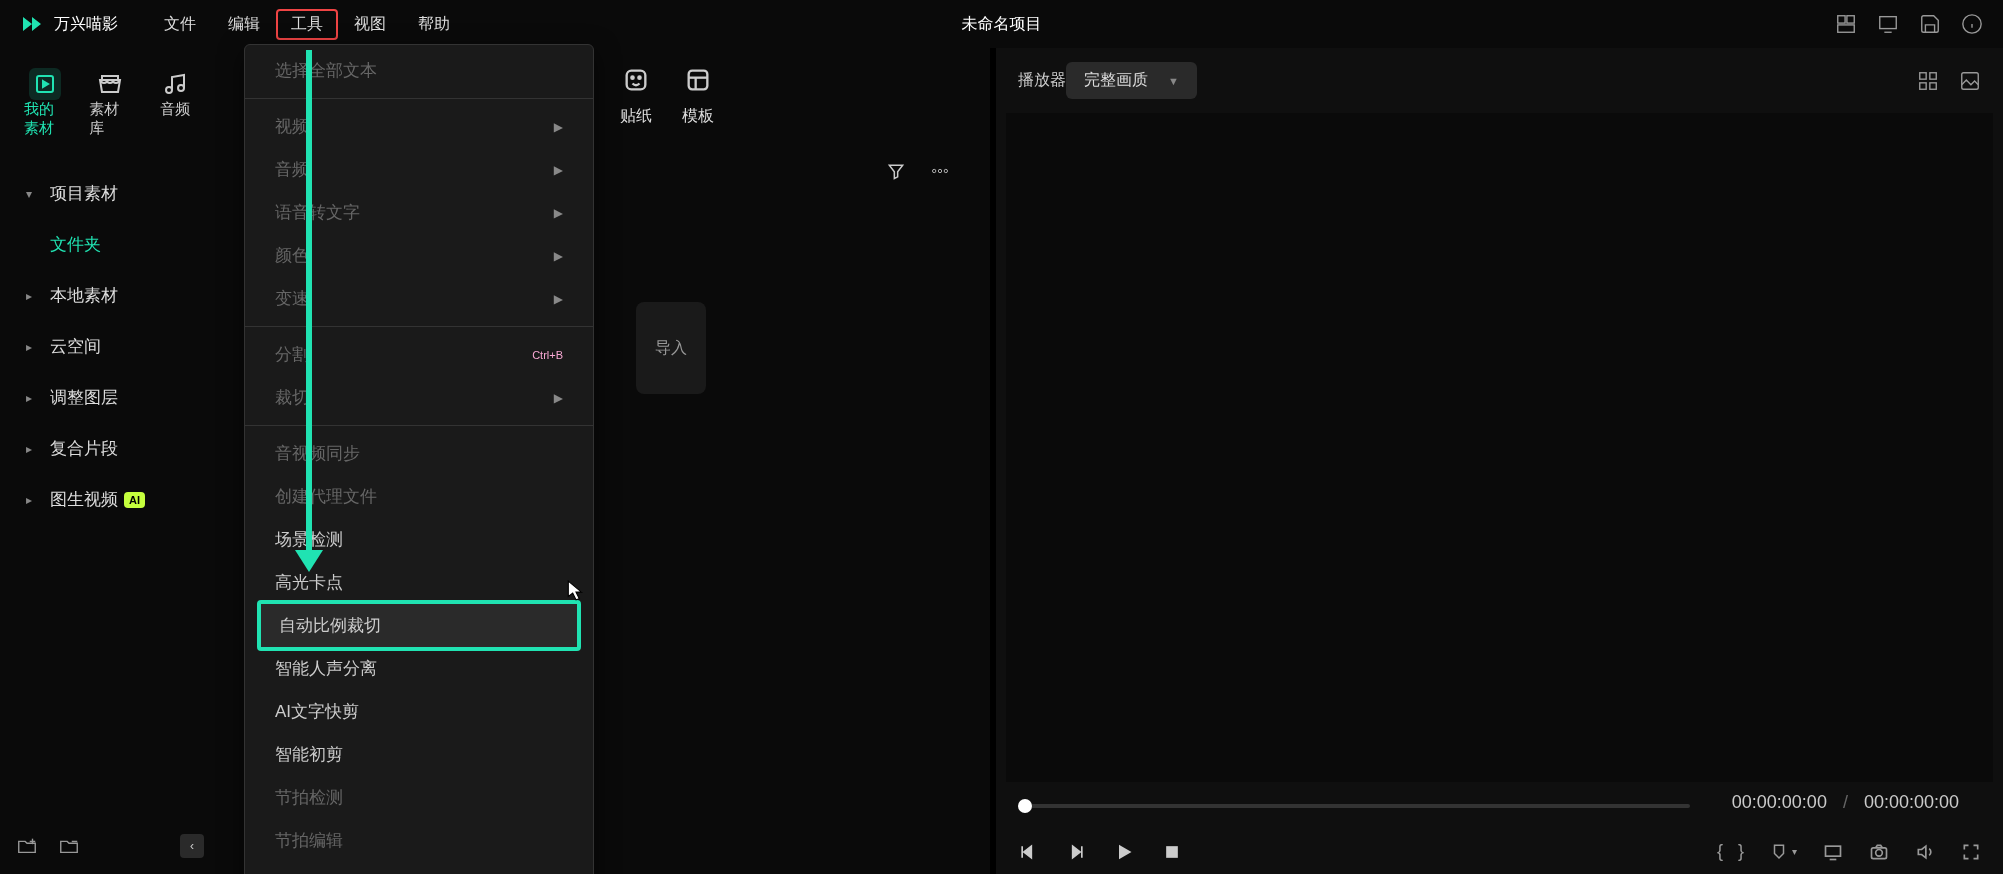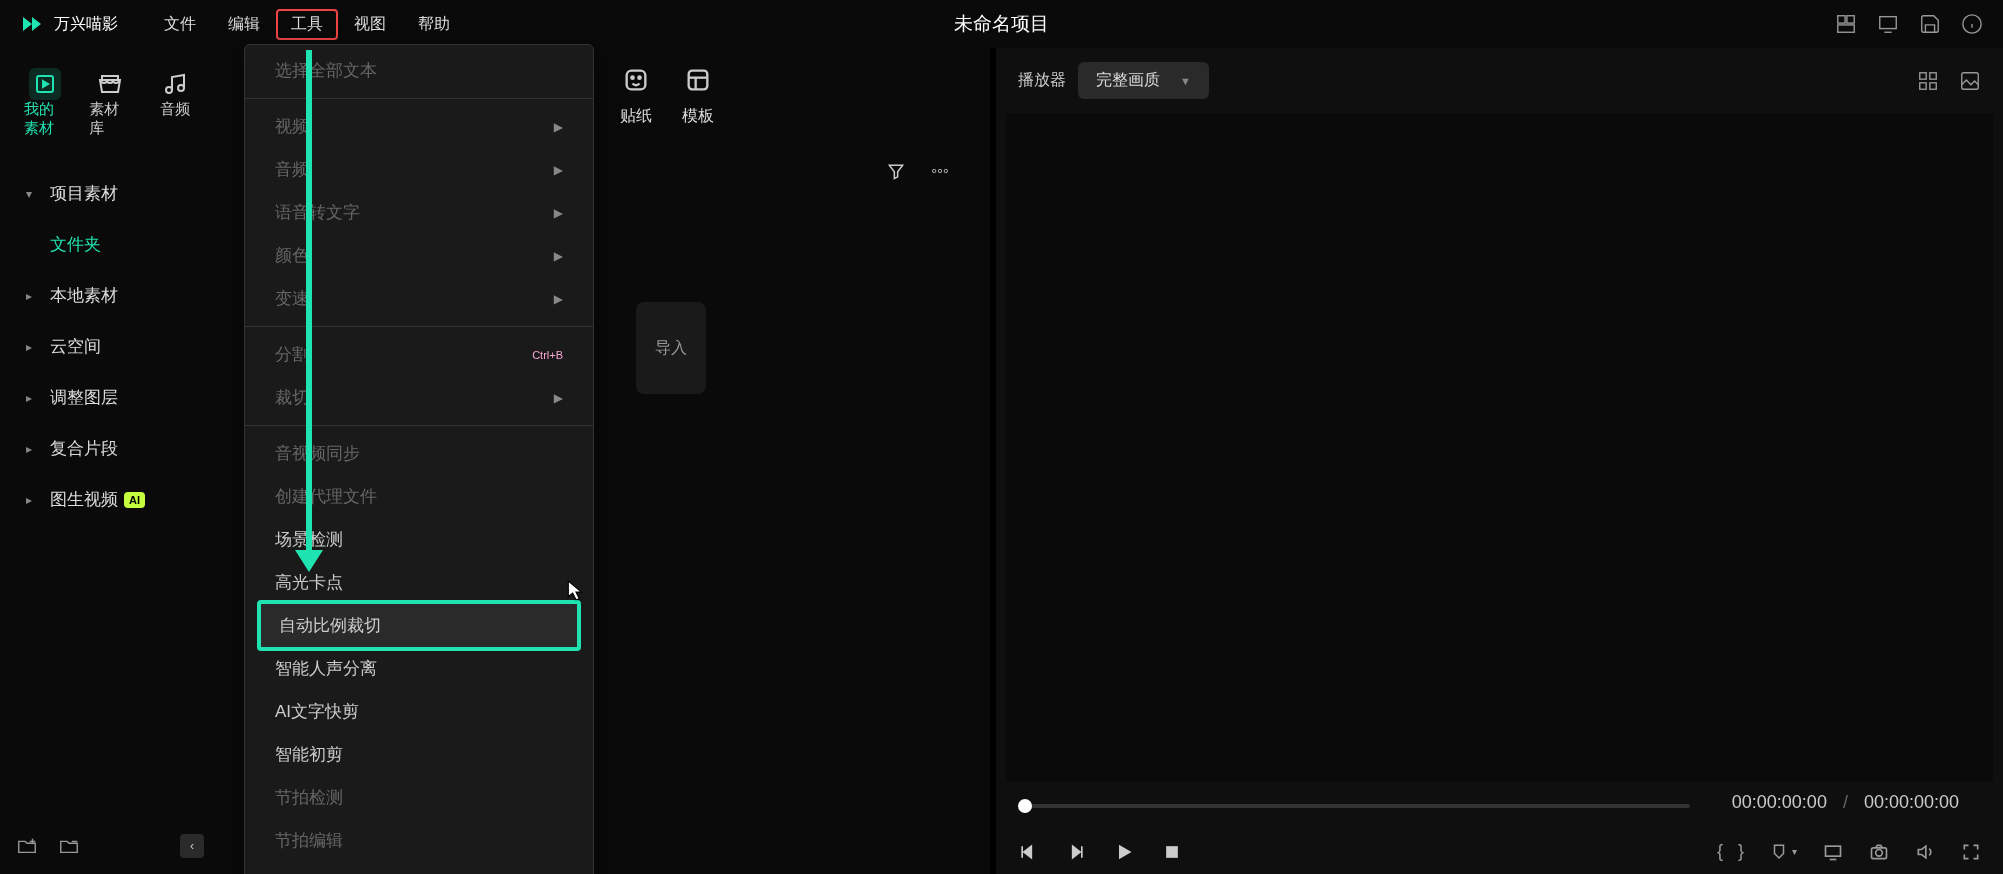"未命名项目" .project-title { font-size: 19px -> 16px }
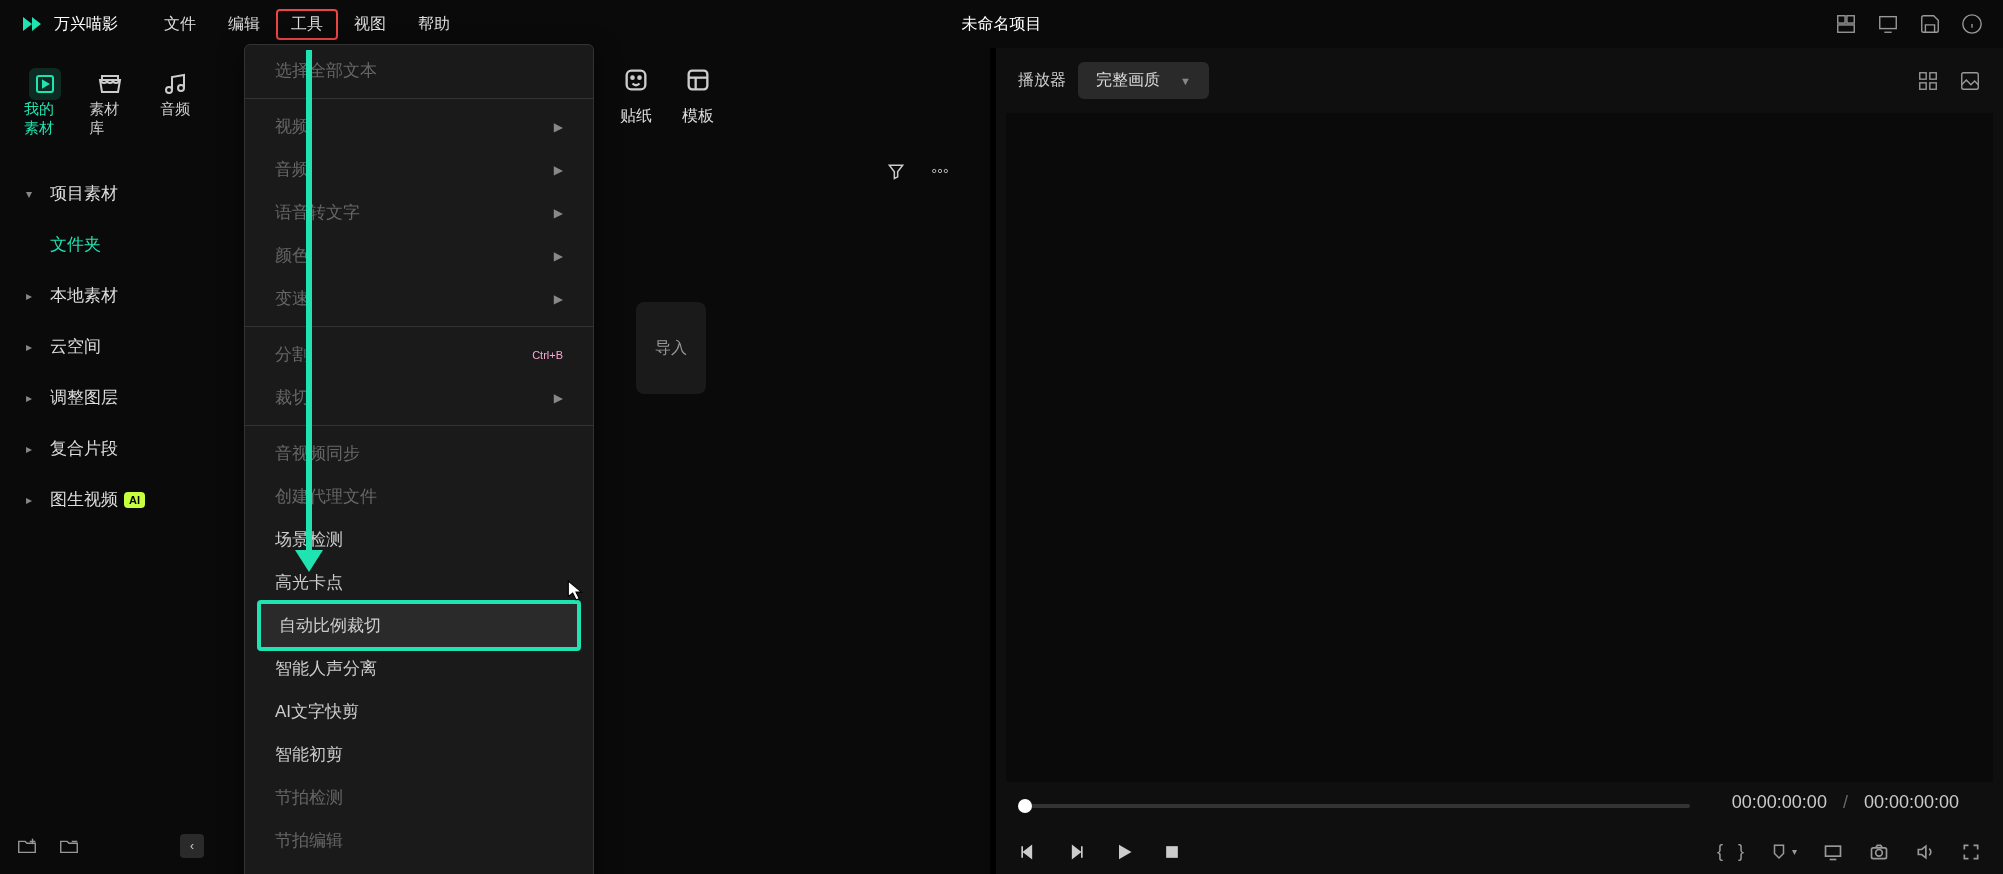"播放器" .player-header { gap: 12px -> 0 }
